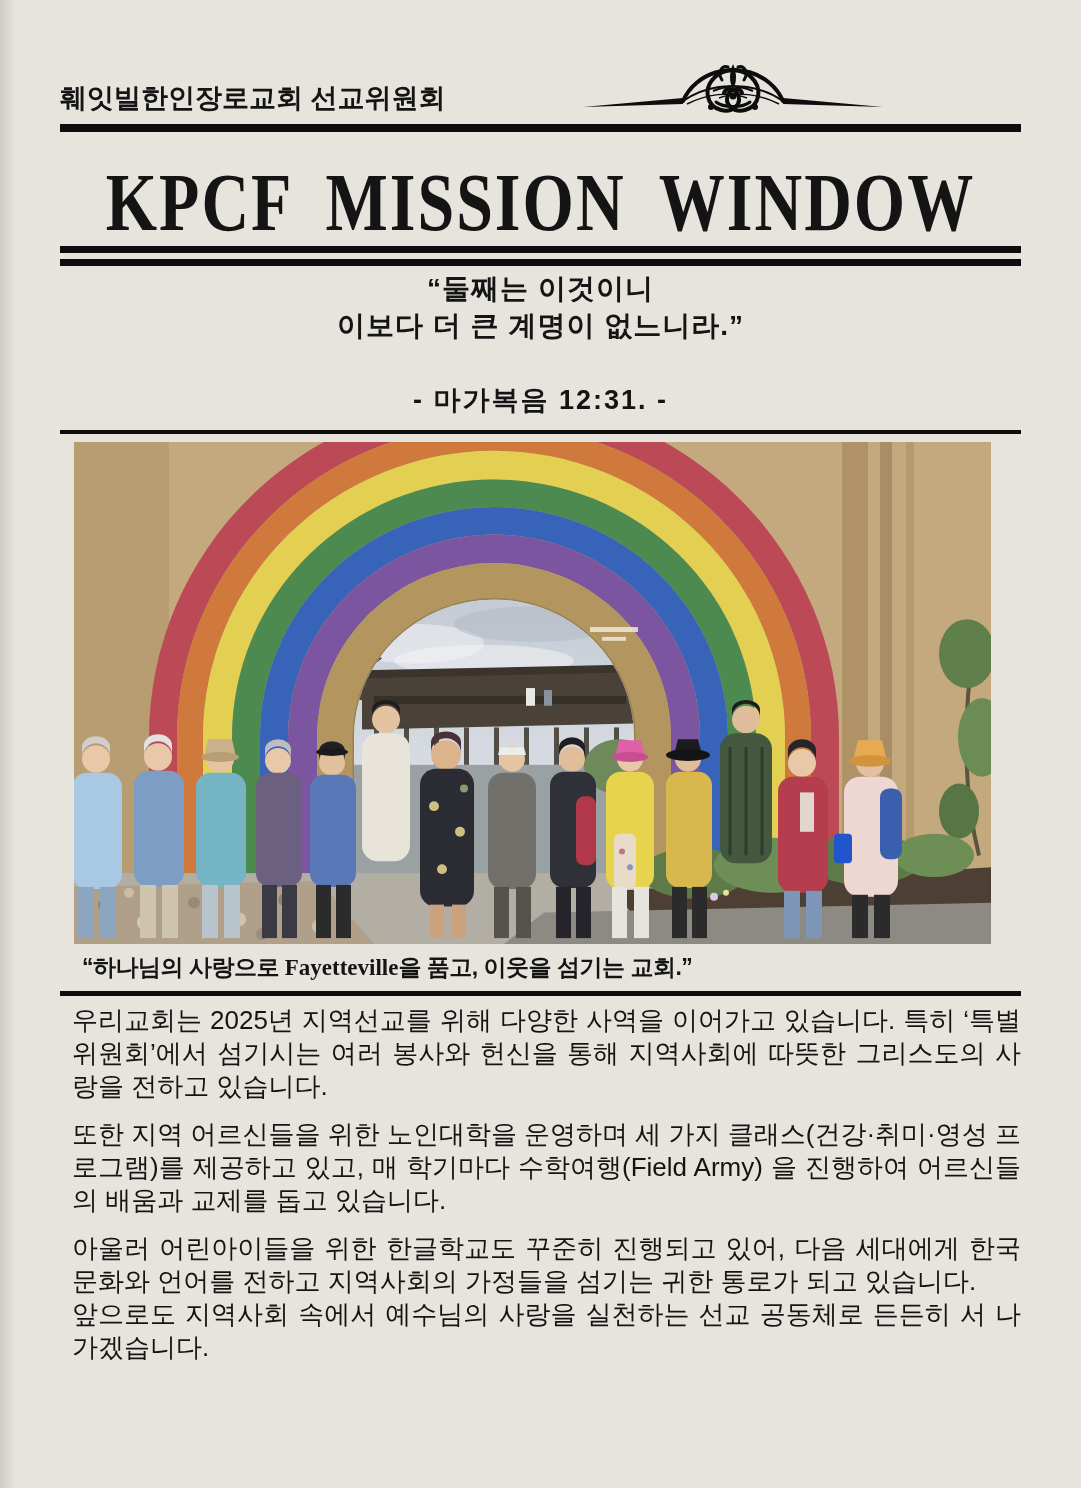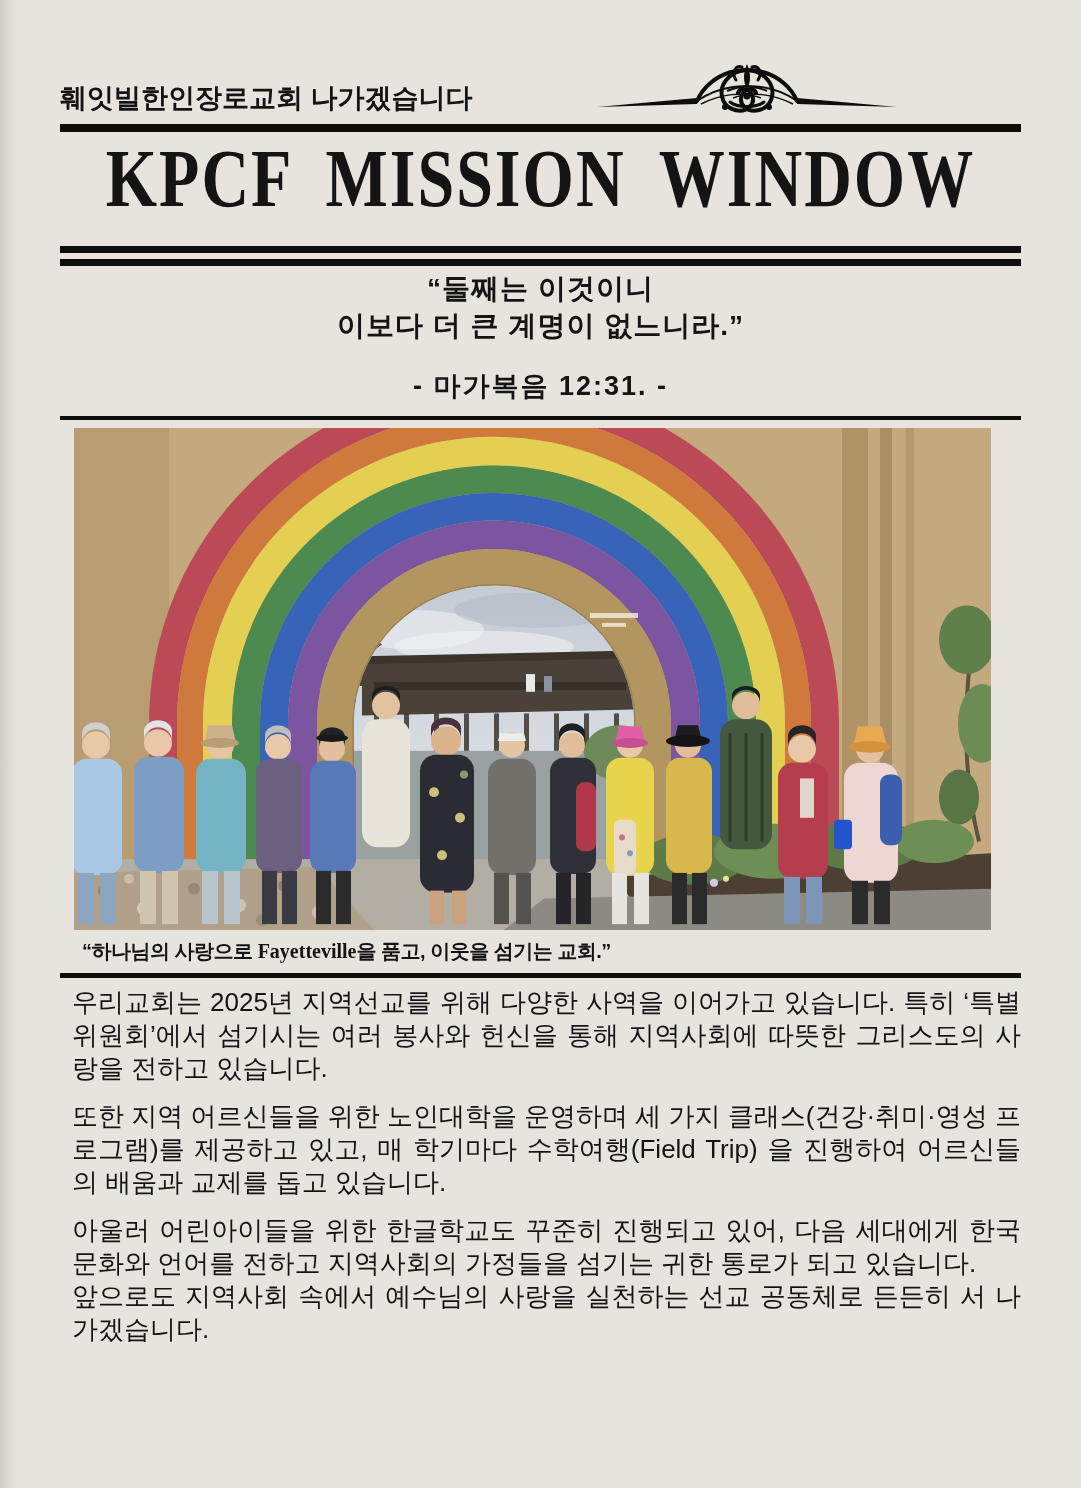"훼잇빌한인장로교회 나가겠습니다" div.mast-org { text: 나가겠습니다 -> 선교위원회 }
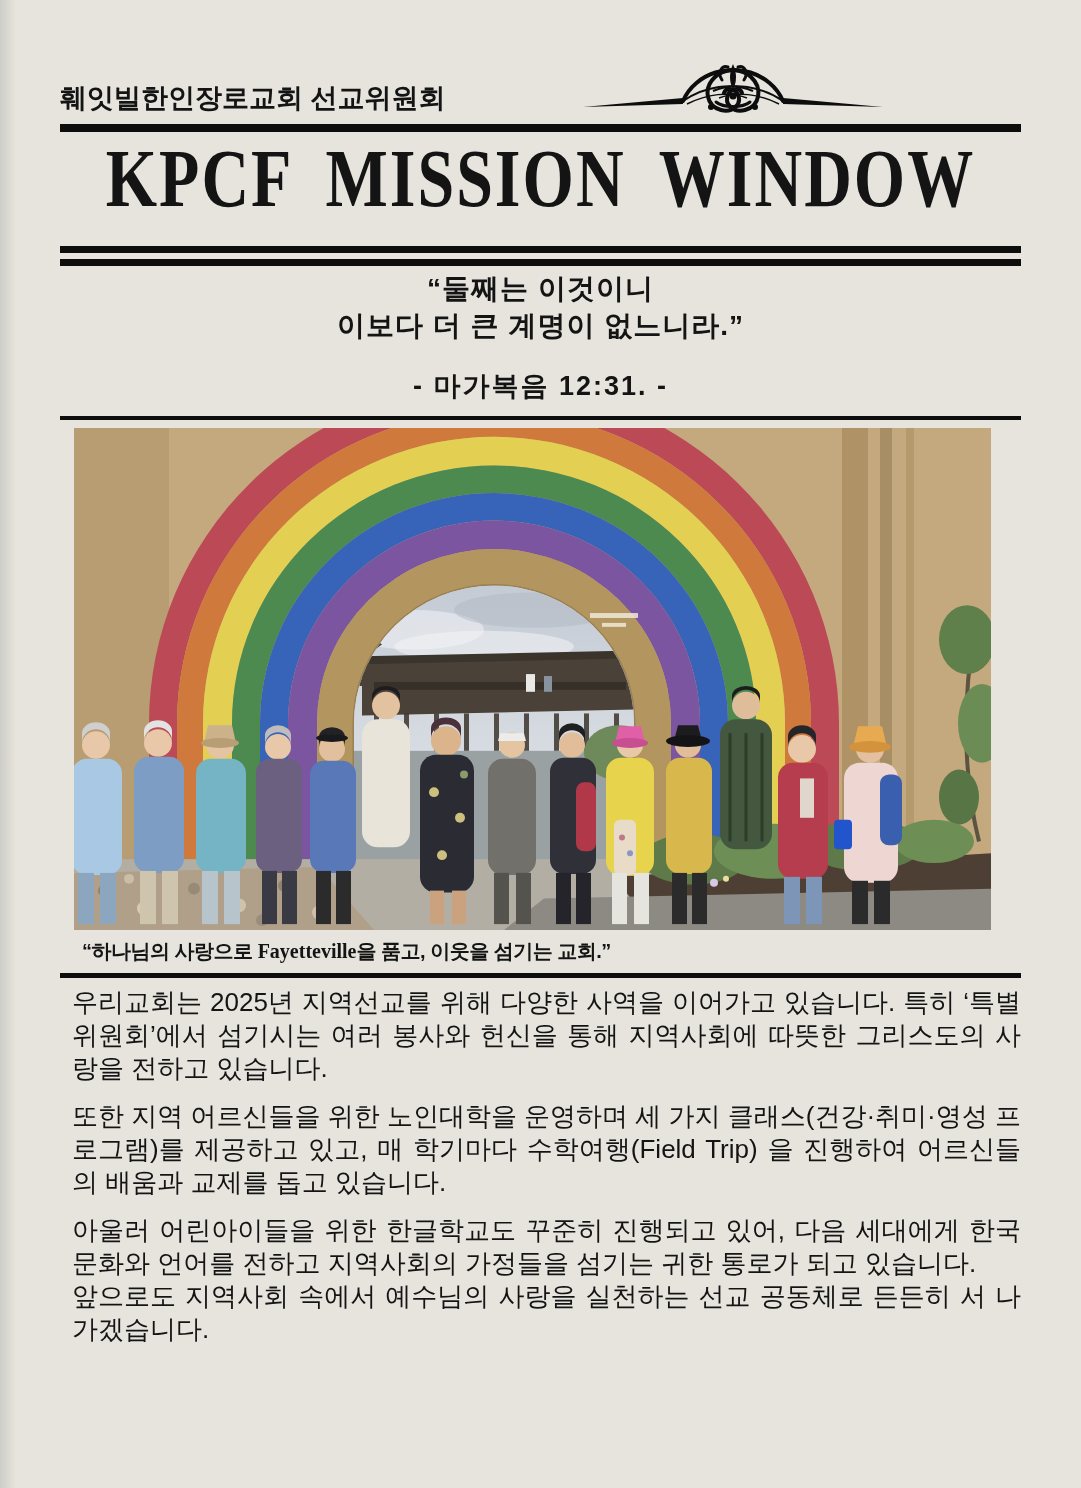"KPCF MISSION WINDOW" .title-wrap { align-items: flex-start -> flex-end }
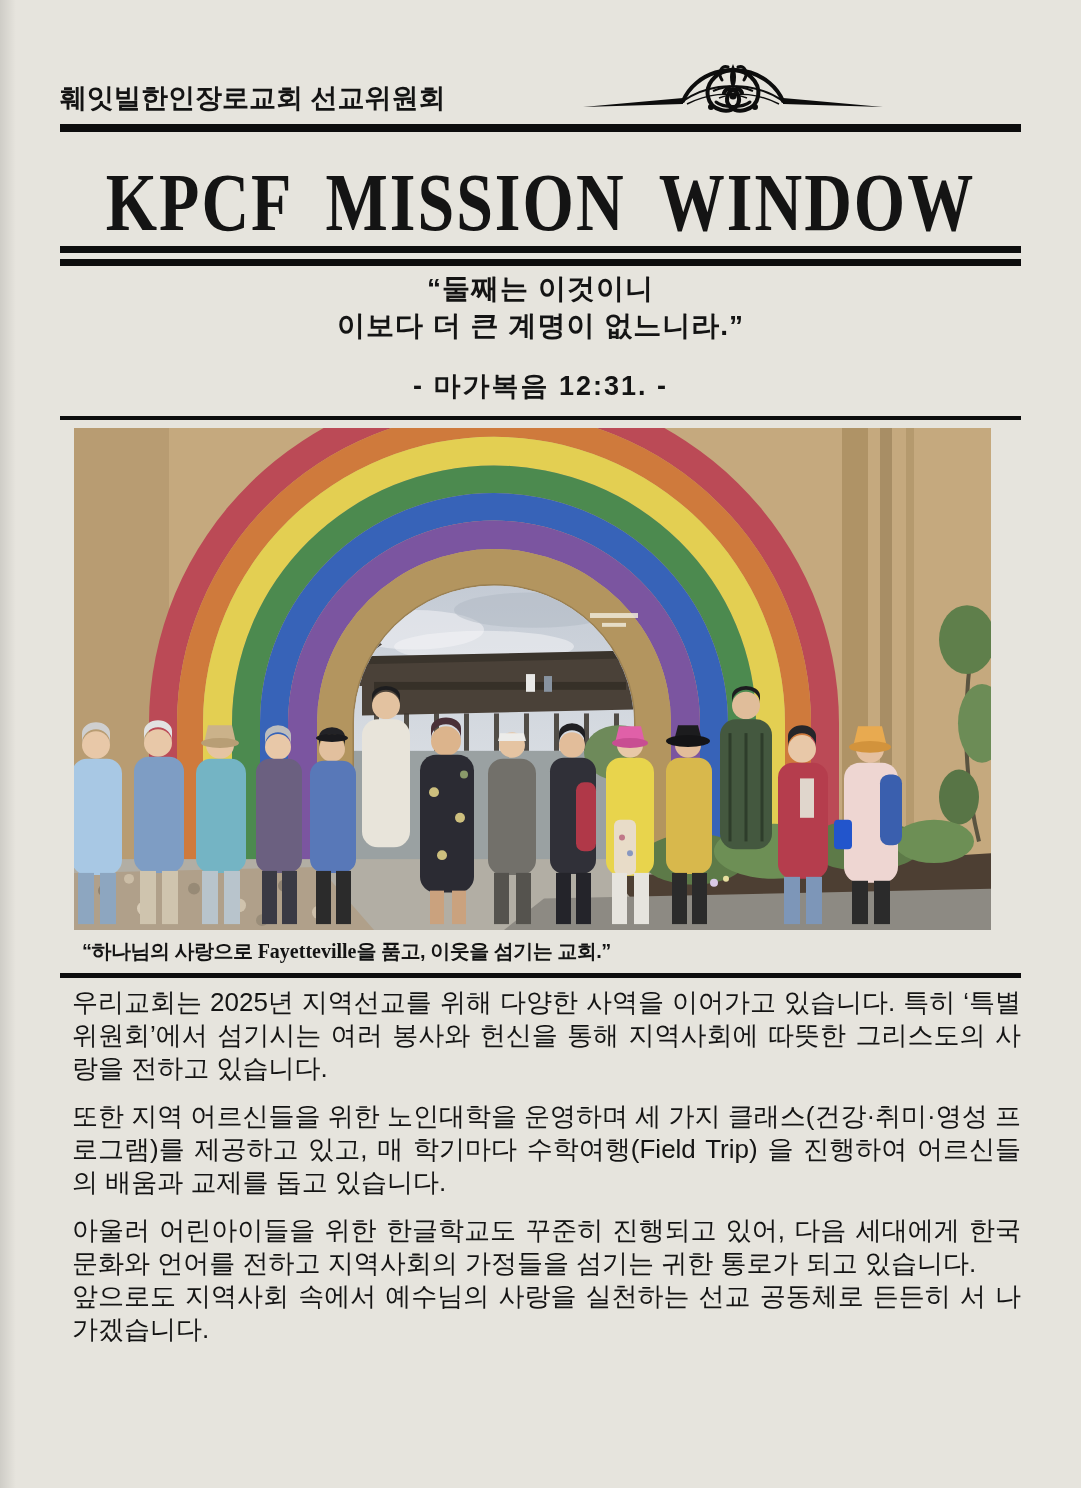"- 마가복음 12:31. -" .verse-ref { margin-top: 24px -> 38px }
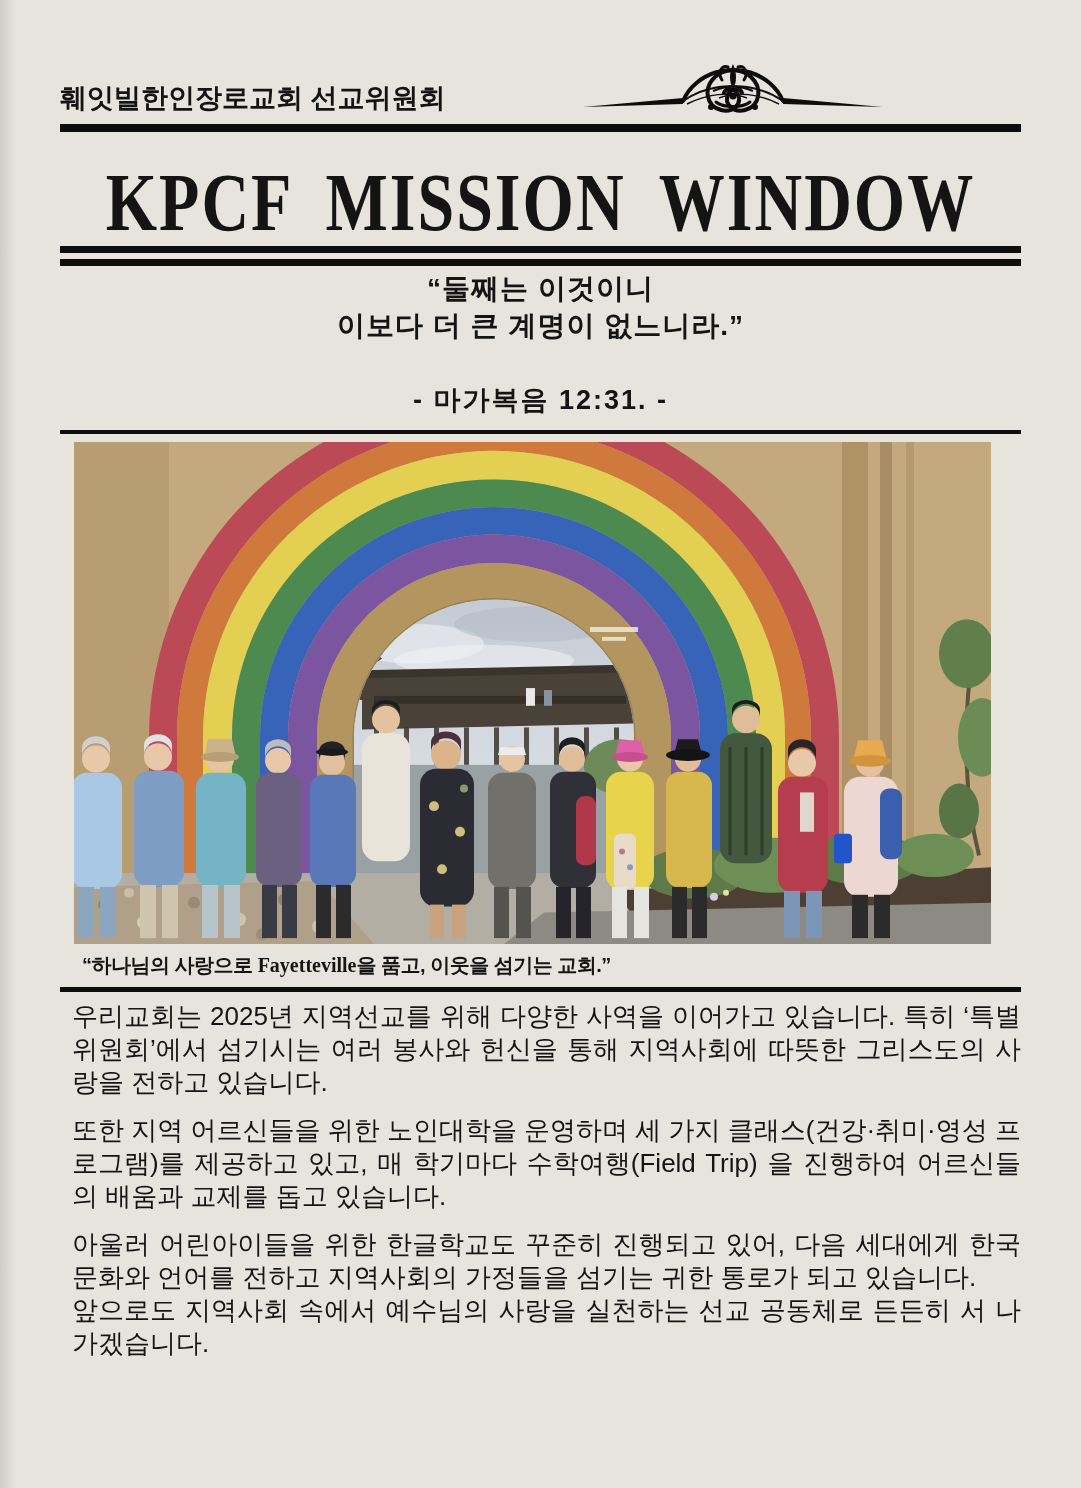"“하나님의 사랑으로 Fayetteville을 품고, 이웃을" .caption { font-size: 20px -> 23px }
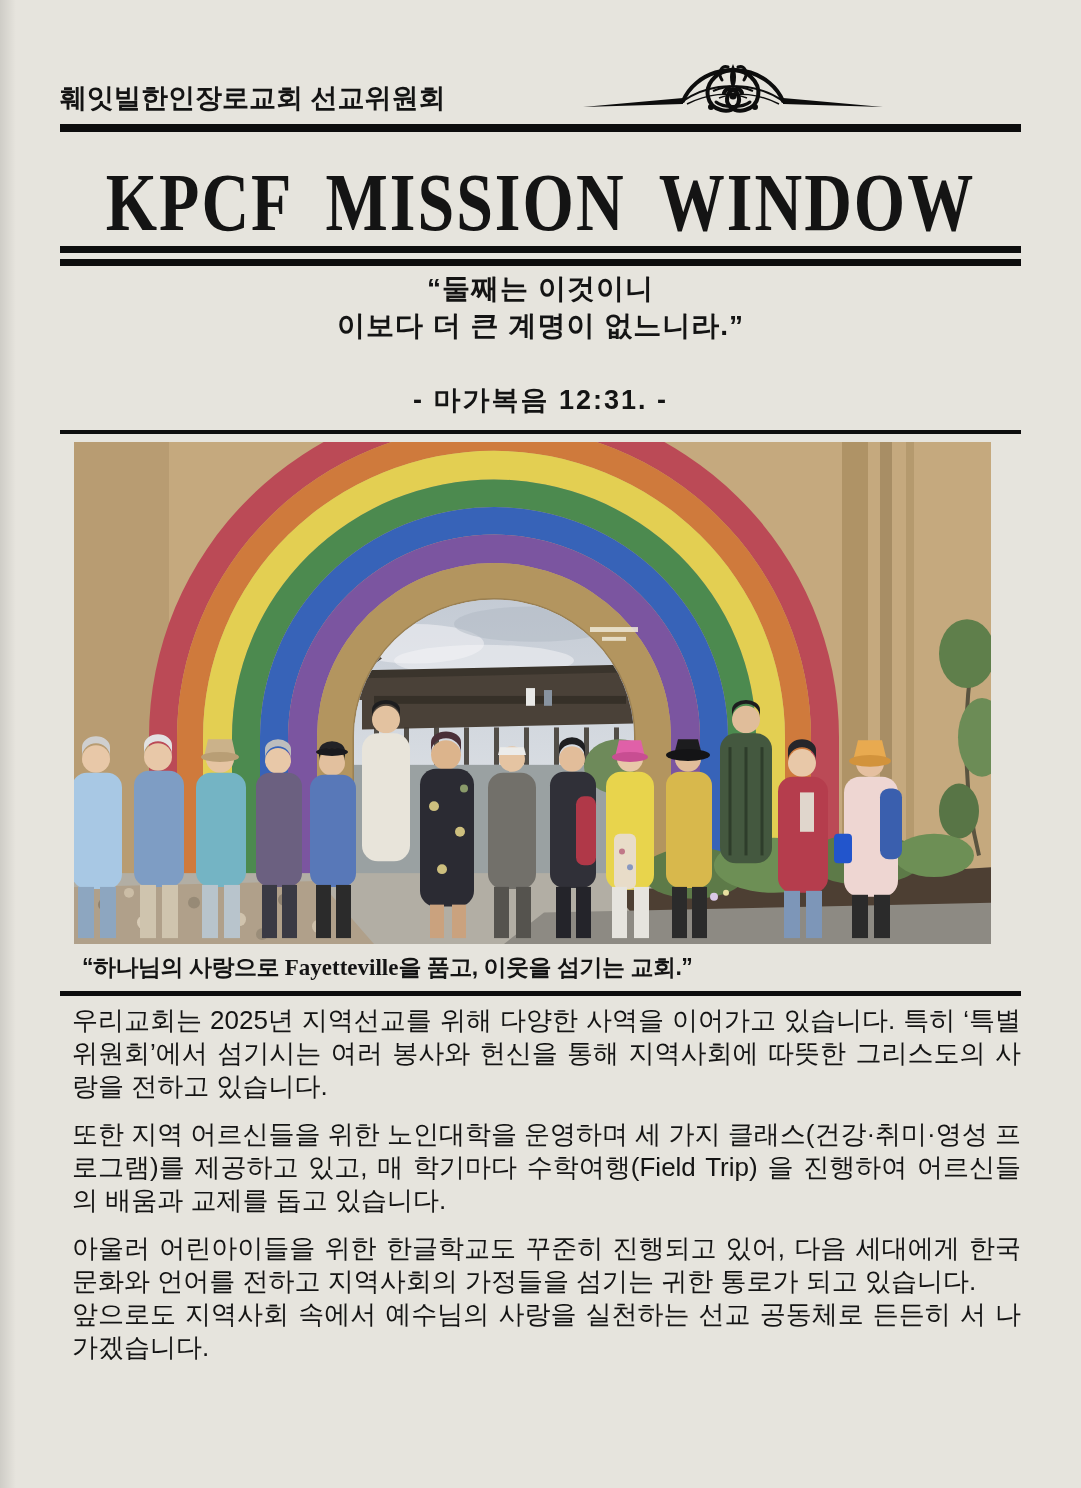"또한 지역 어르신들을 위한 노인대학을" p { text: Trip -> Army }
